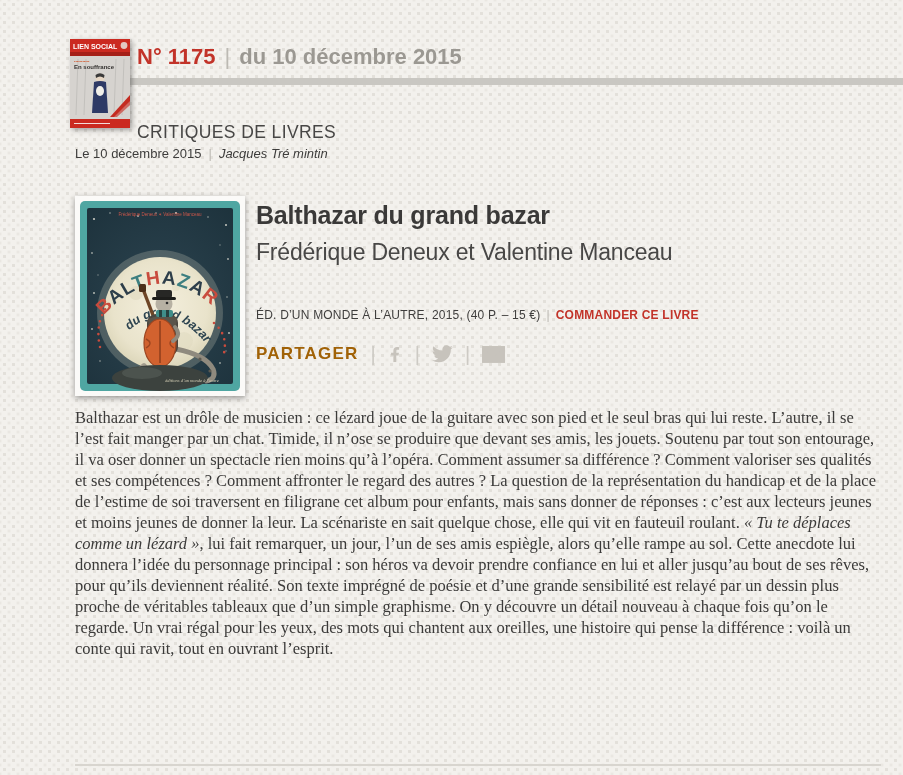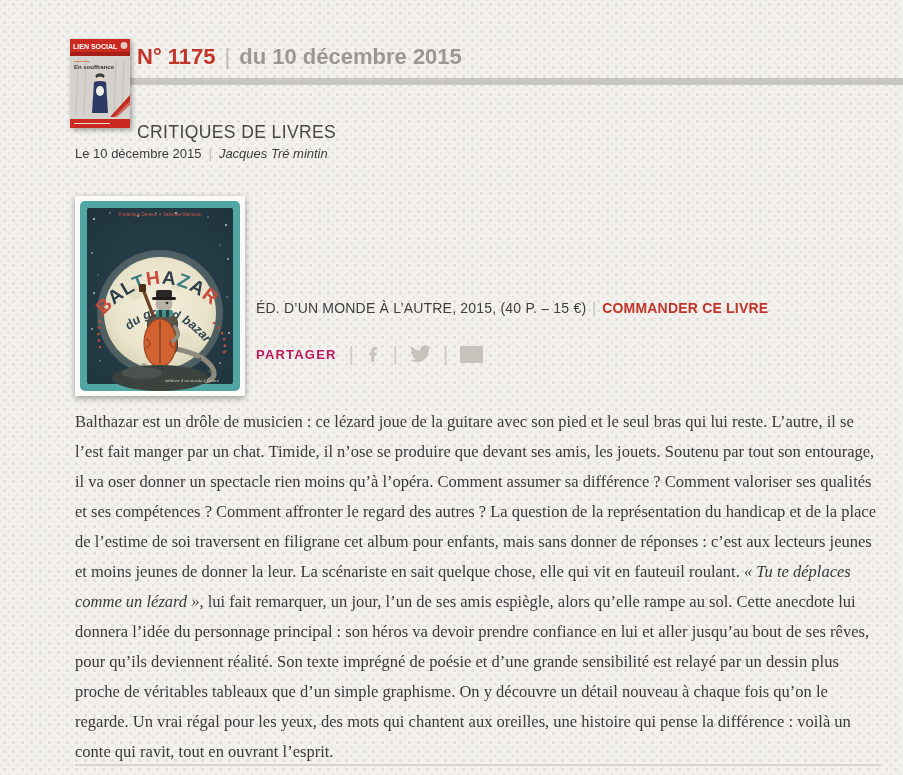"Balthazar du grand bazar" div.book-title { html: none -> <div>Balthazar du grand bazar</div> }
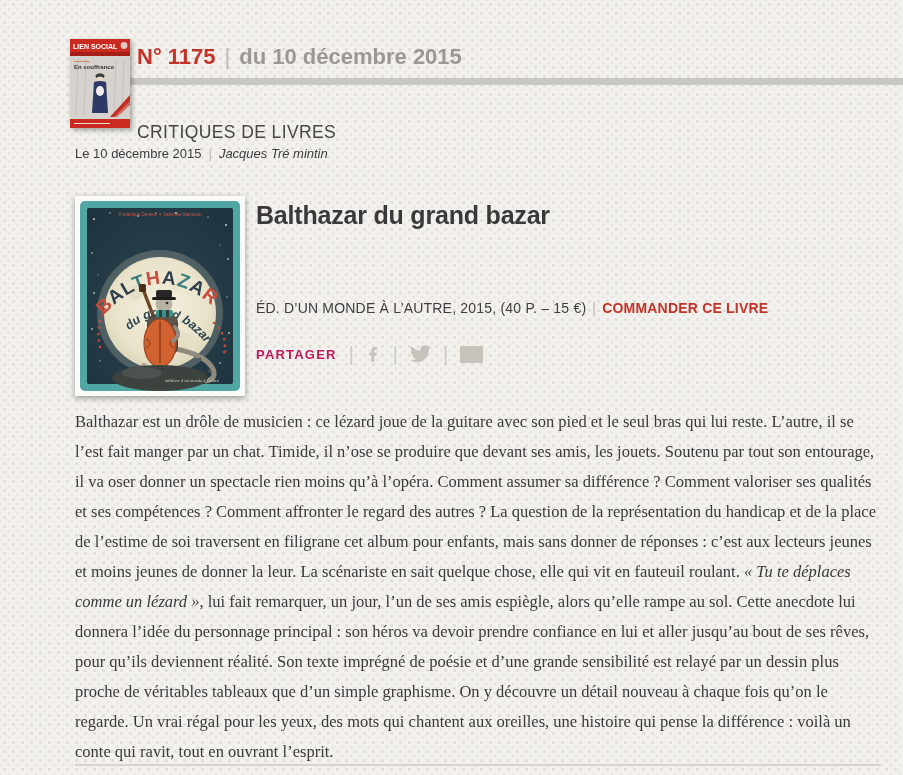"Frédérique Deneux et Valentine Manceau" div.book-authors { html: none -> <div>Frédérique Deneux et Valentine Manceau</div> }
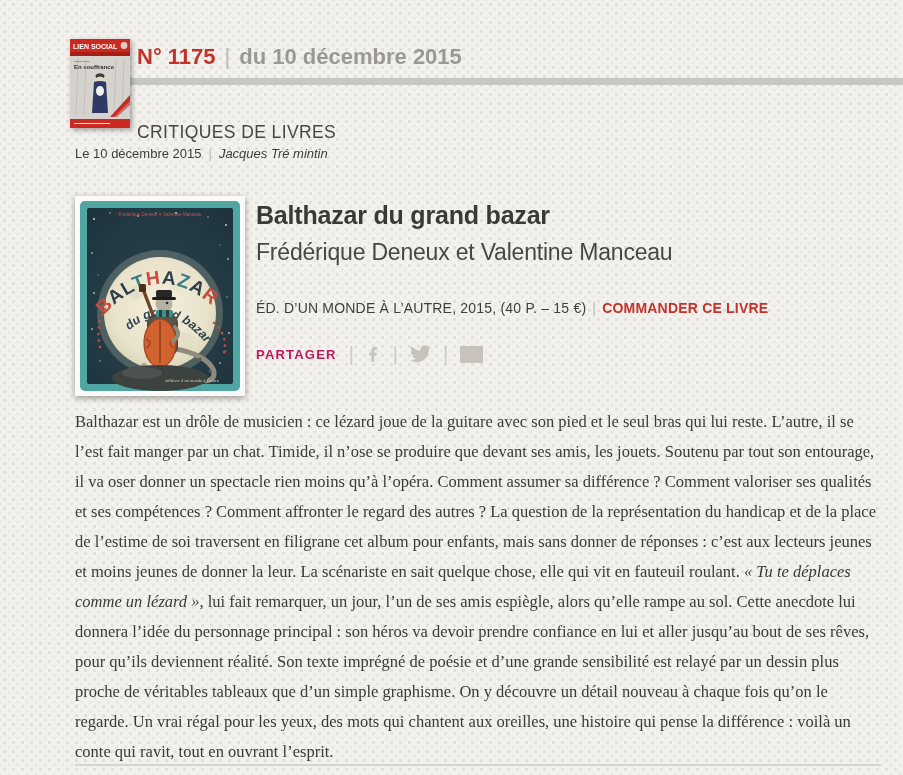"ÉD. D’UN MONDE À L’AUTRE," .pub-line { font-size: 14px -> 12px; top: 300px -> 308px }
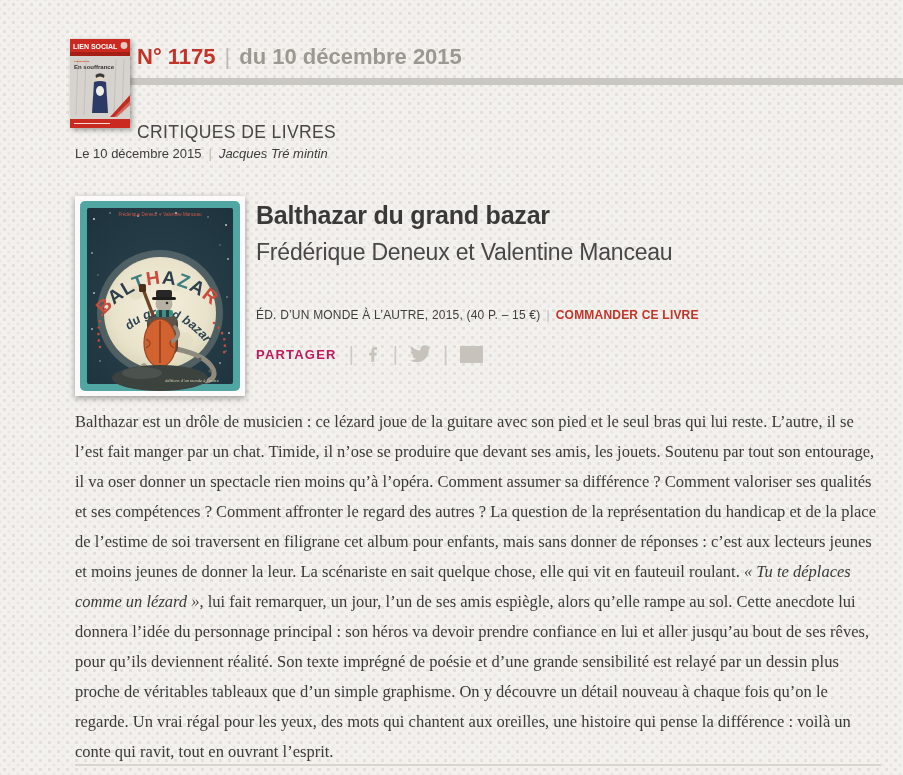"PARTAGER" .share-label { color: #be185d -> #a16207; font-size: 13px -> 17px }
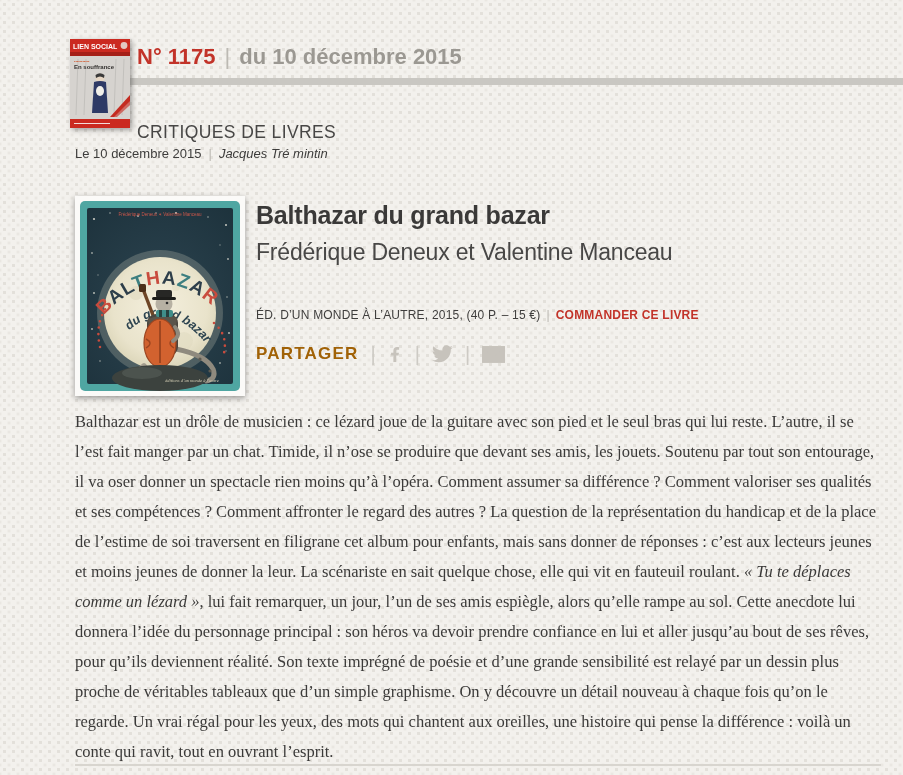"Balthazar est un drôle de" .body-text { line-height: 30px -> 21px }
